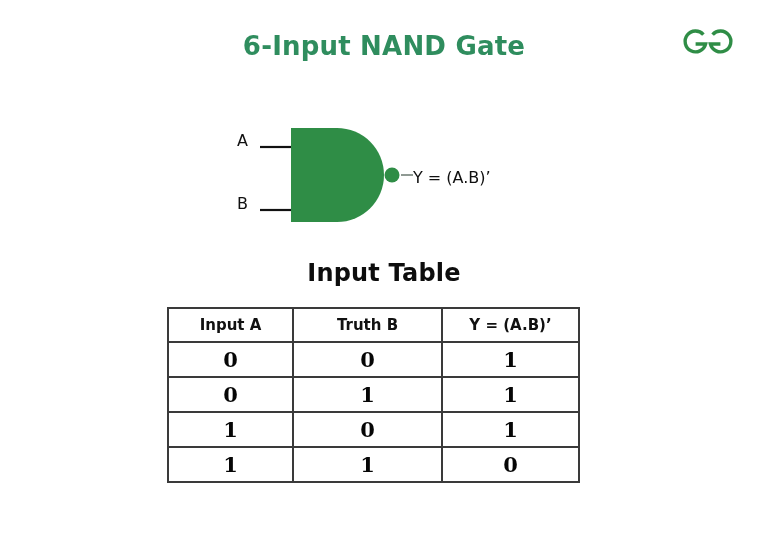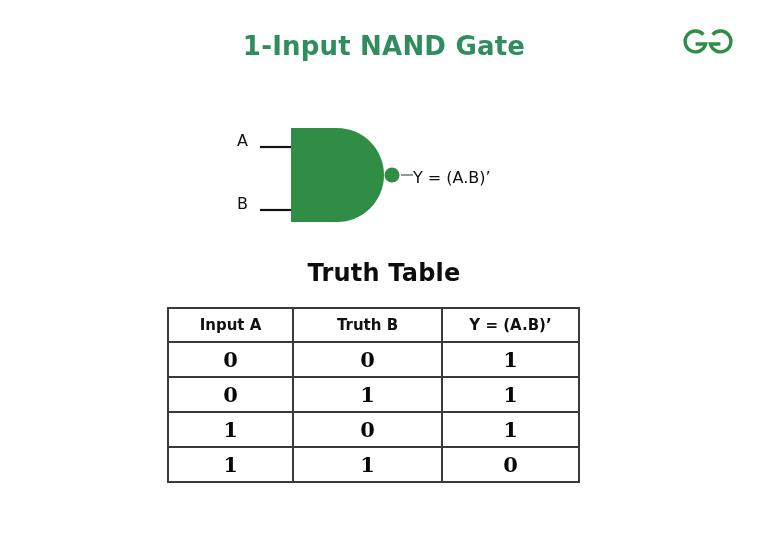"1-Input NAND Gate" div.page-title { text: 1-Input -> 6-Input }
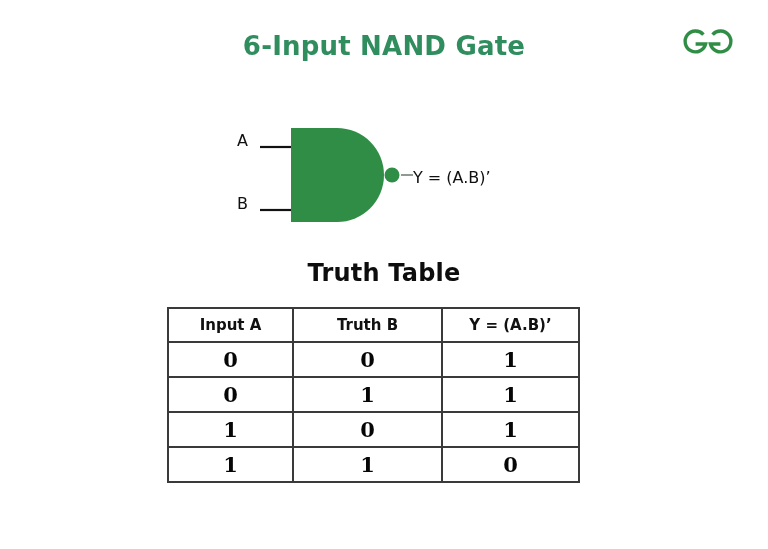"Truth Table" div.table-heading { text: Truth -> Input }
